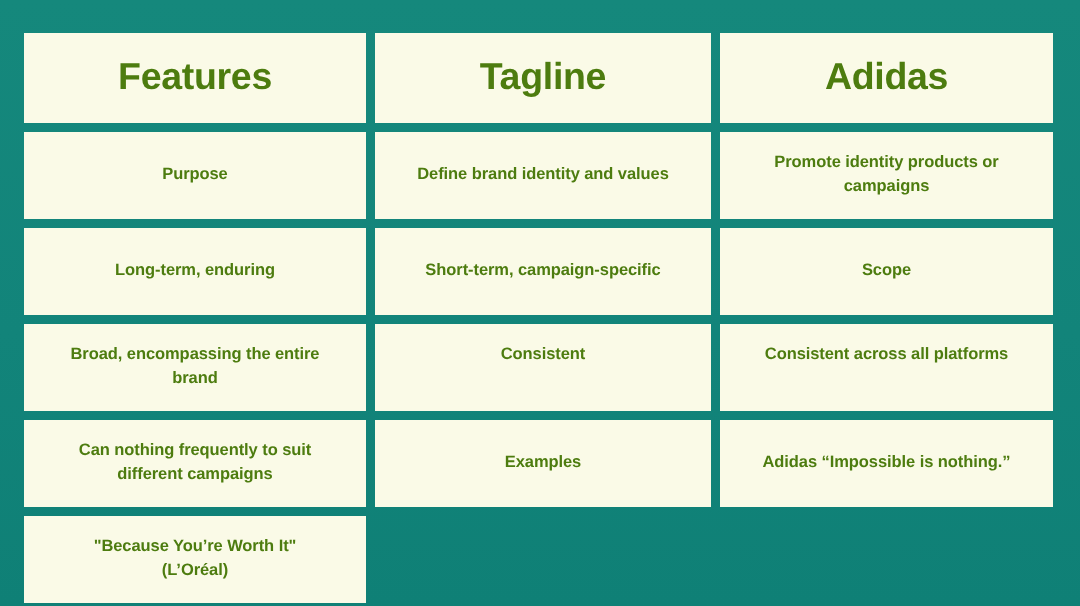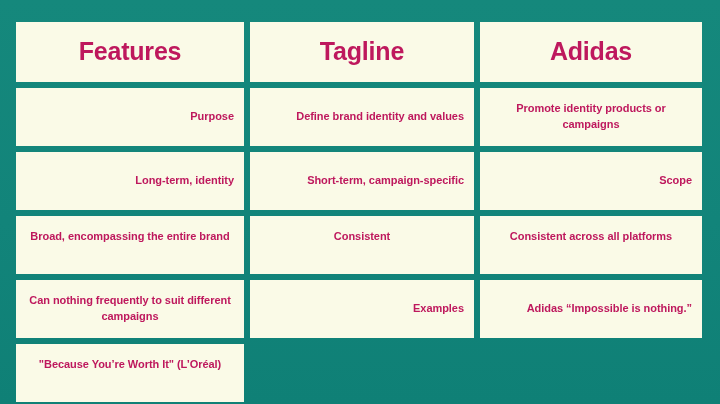"Features" .cell { color: #be185d -> #4d7c0f; padding: 0 10px -> 0 28px }
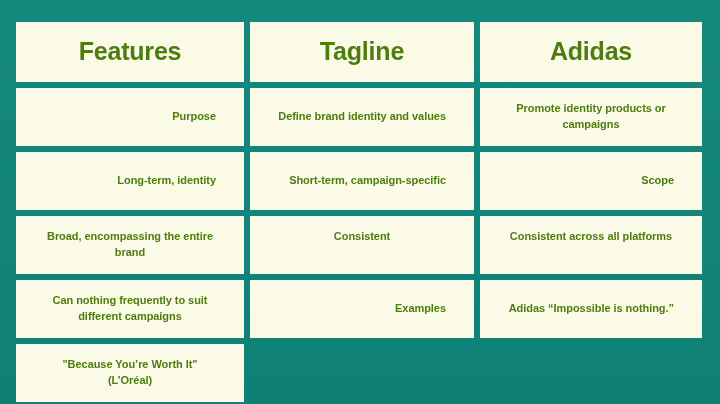"Purpose" .body-cell.single-line { text-align: right -> none }
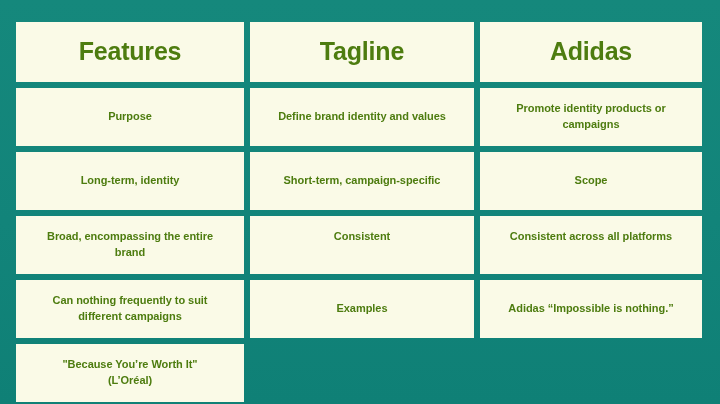"Long-term, identity" span.cell-text { text: identity -> enduring }
